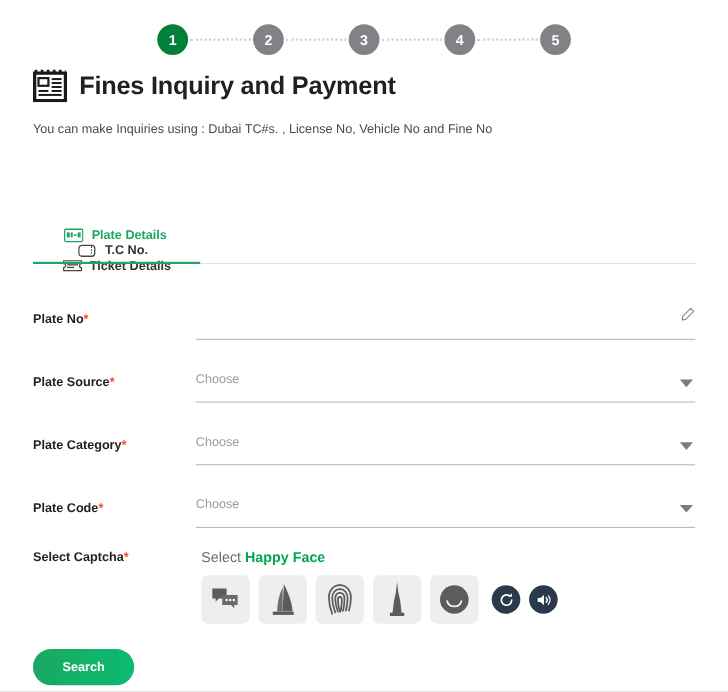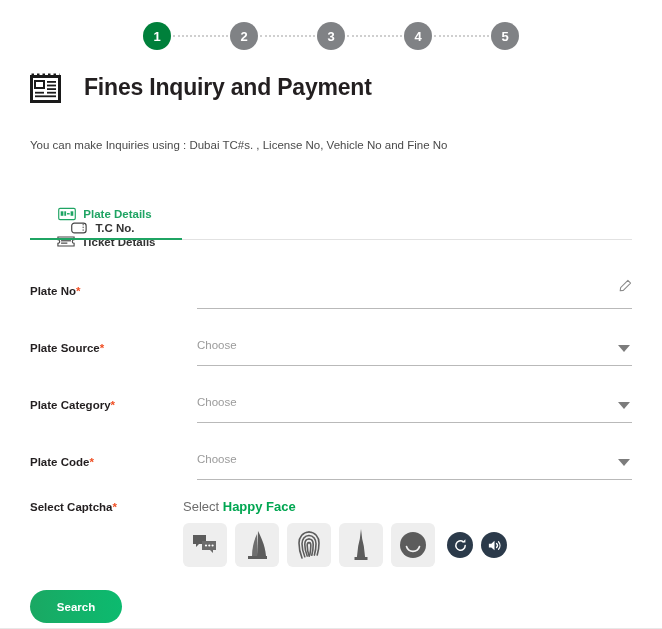"Fines Inquiry and Payment" .title-row { gap: 23px -> 11px; top: 71px -> 61px }
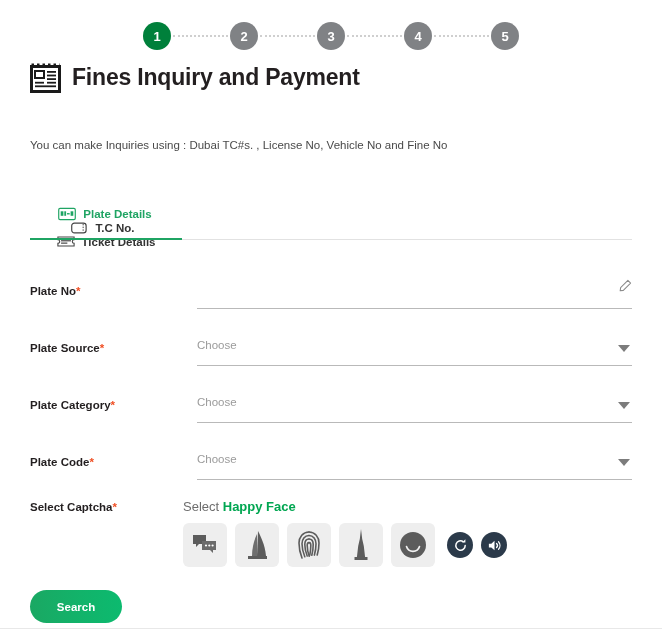"You can make Inquiries using" .info-1 { top: 139px -> 112px }
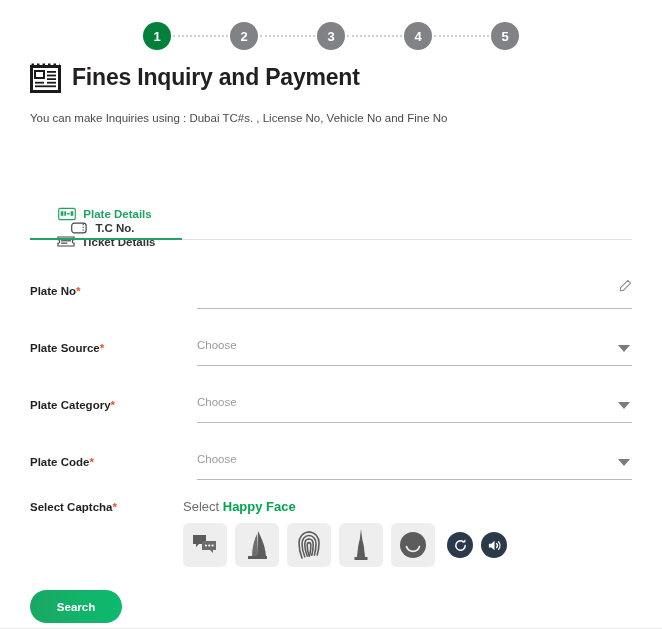"Choose" .field-control { left: 167px -> 148px }
